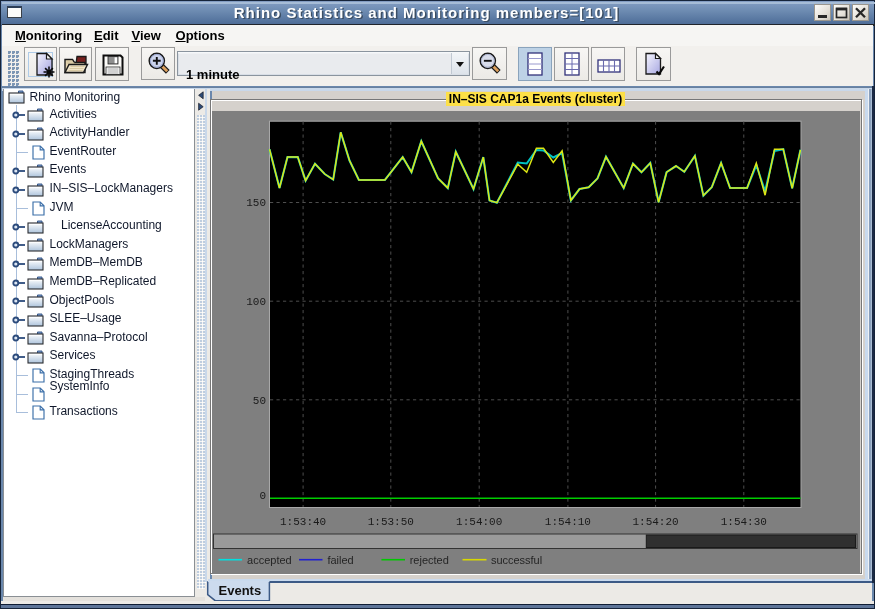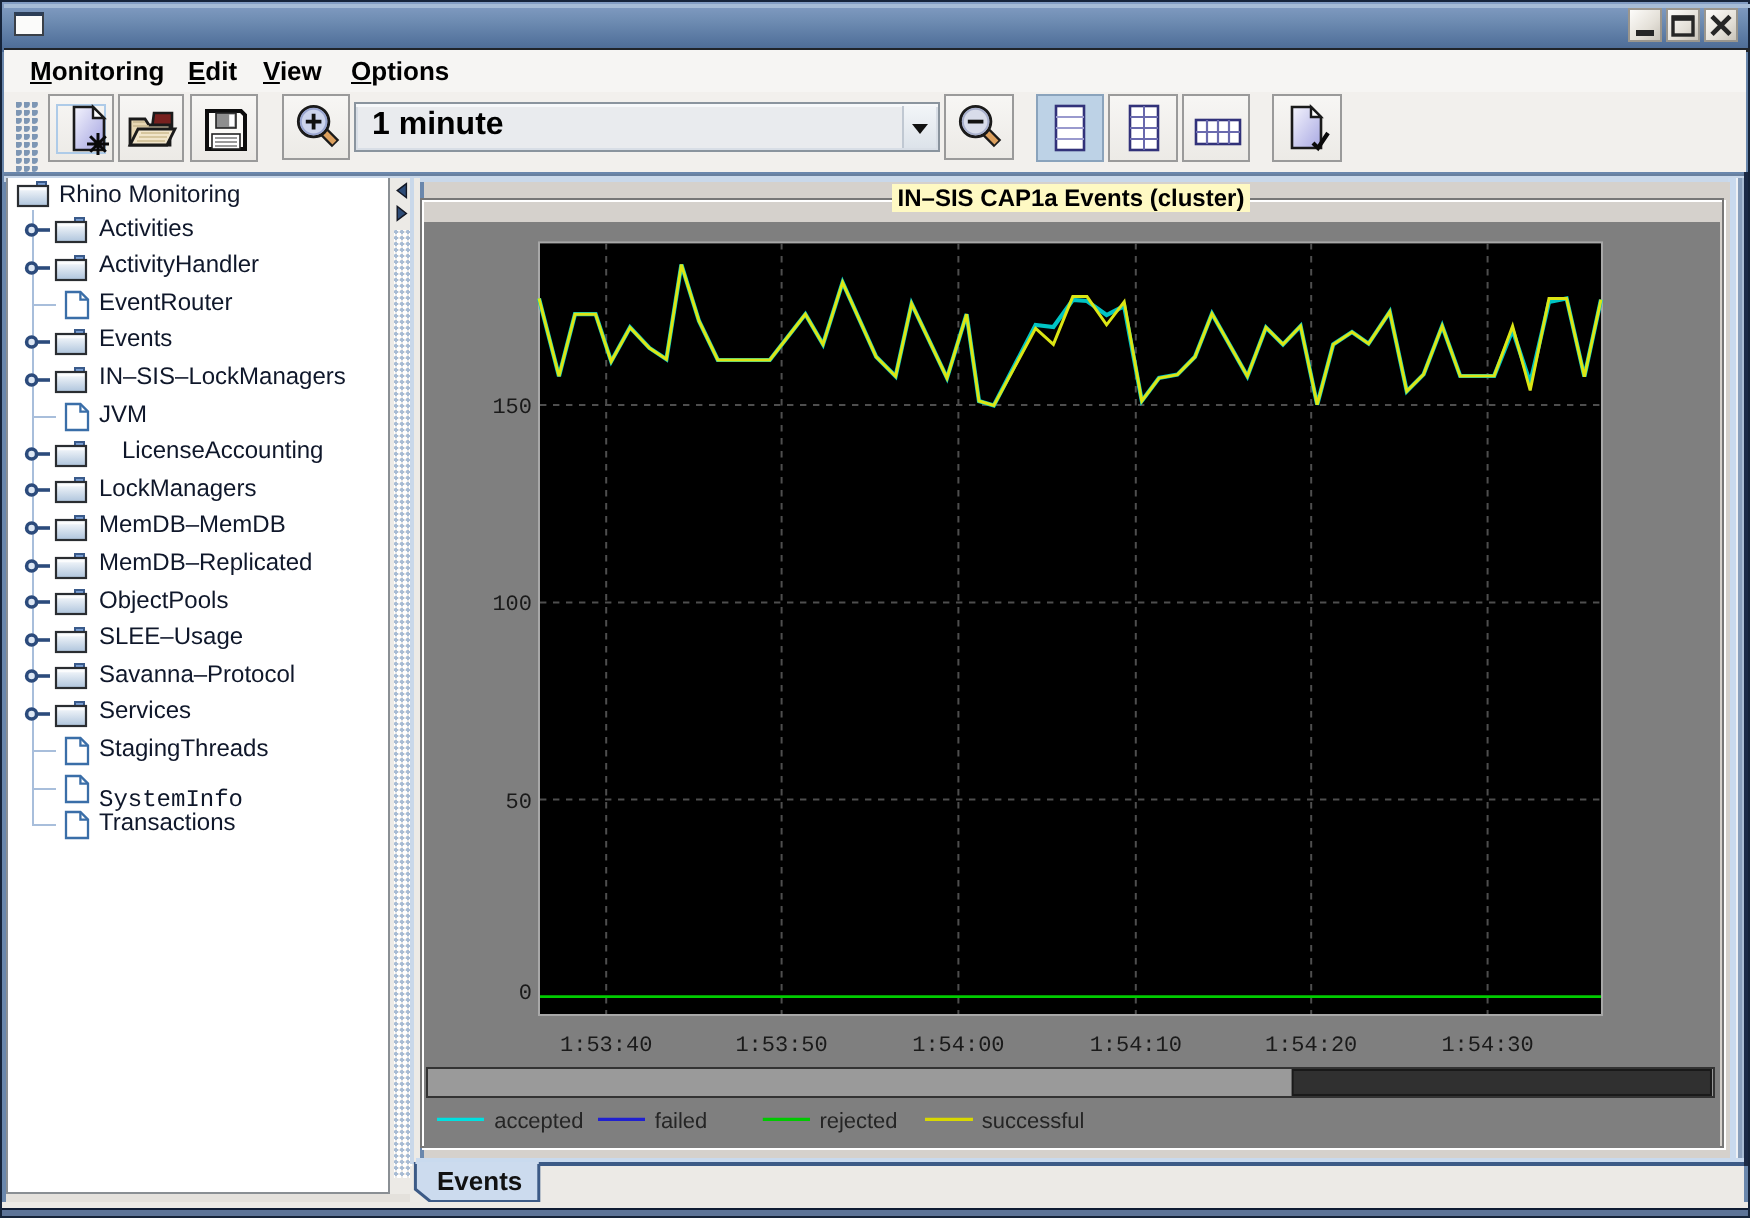"Rhino Statistics and Monitoring" div.abs { html: none -> <div>Rhino Statistics and Monitoring members=[101]</div> }
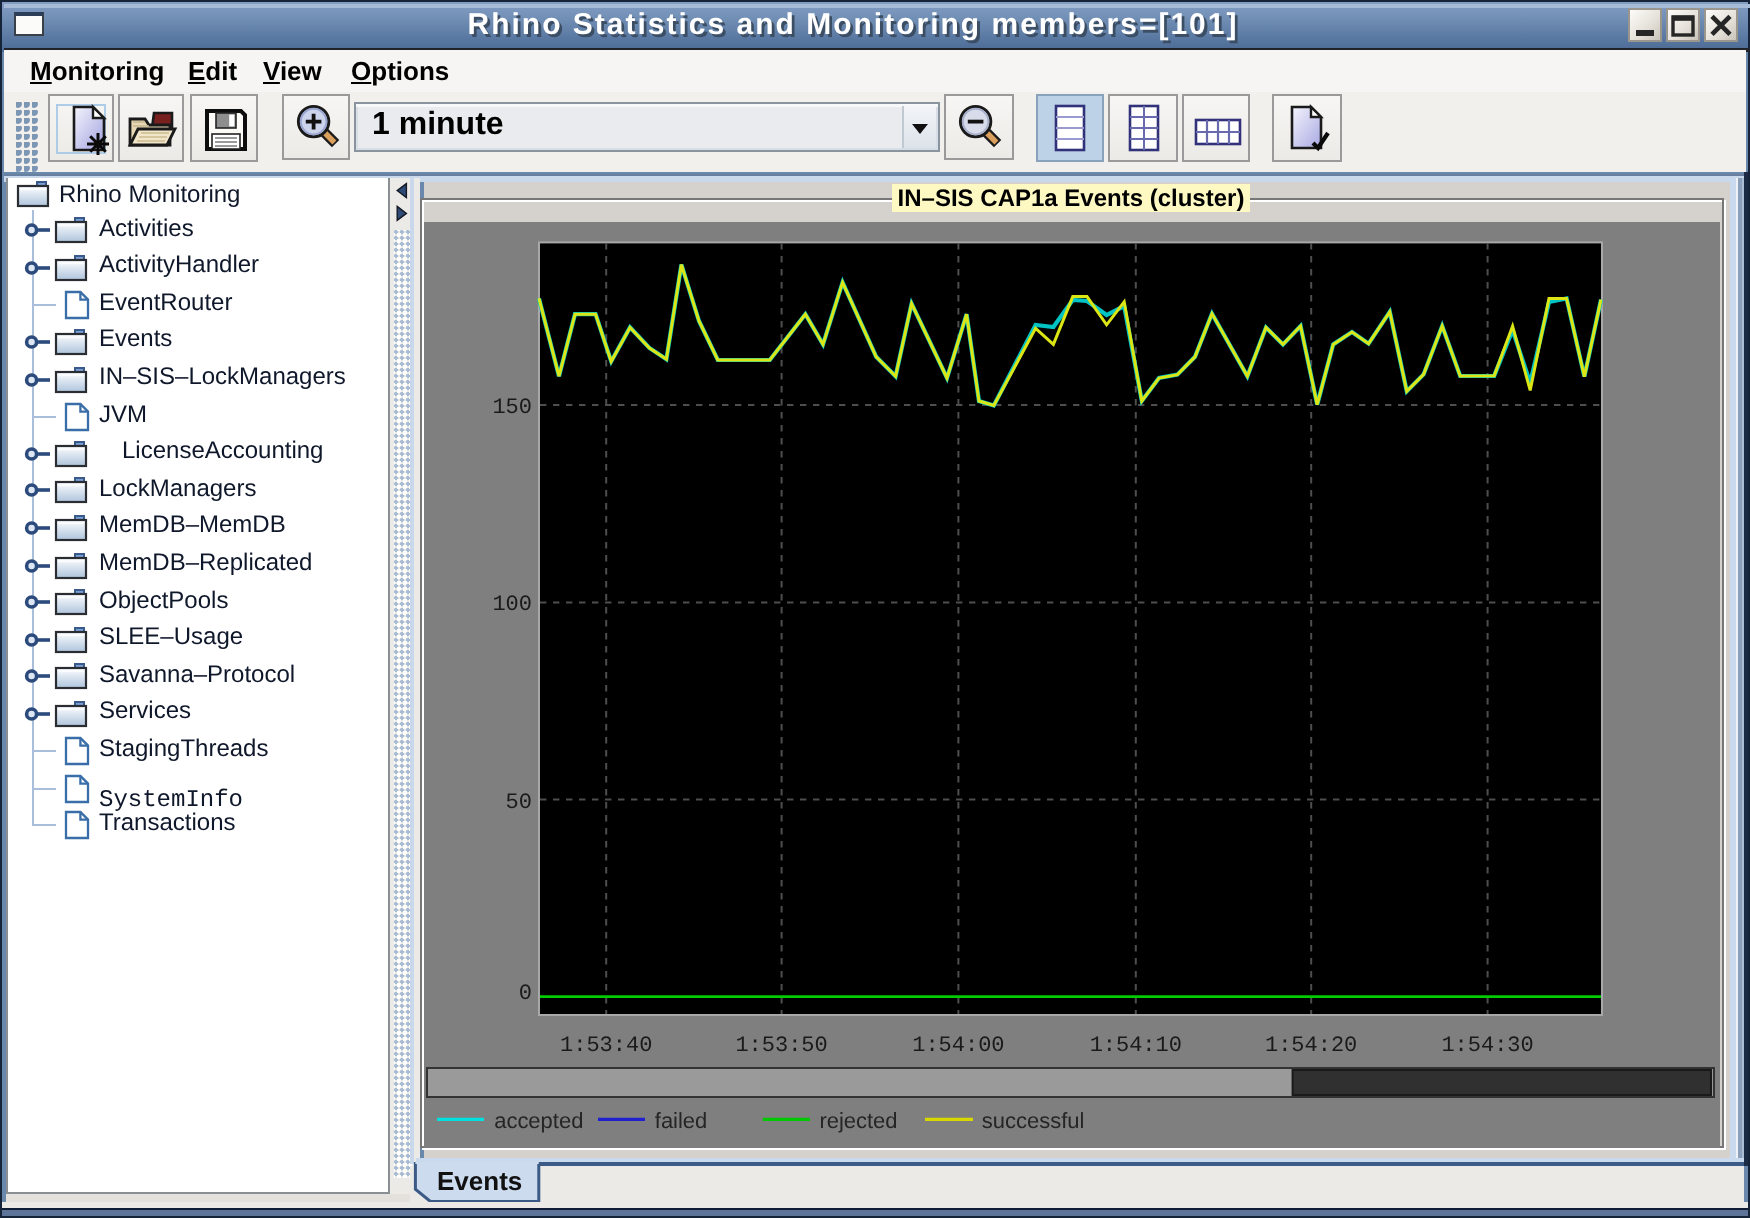"1 minute" #combo-text { font-size: 16px -> 13px; top: 2px -> 15px }
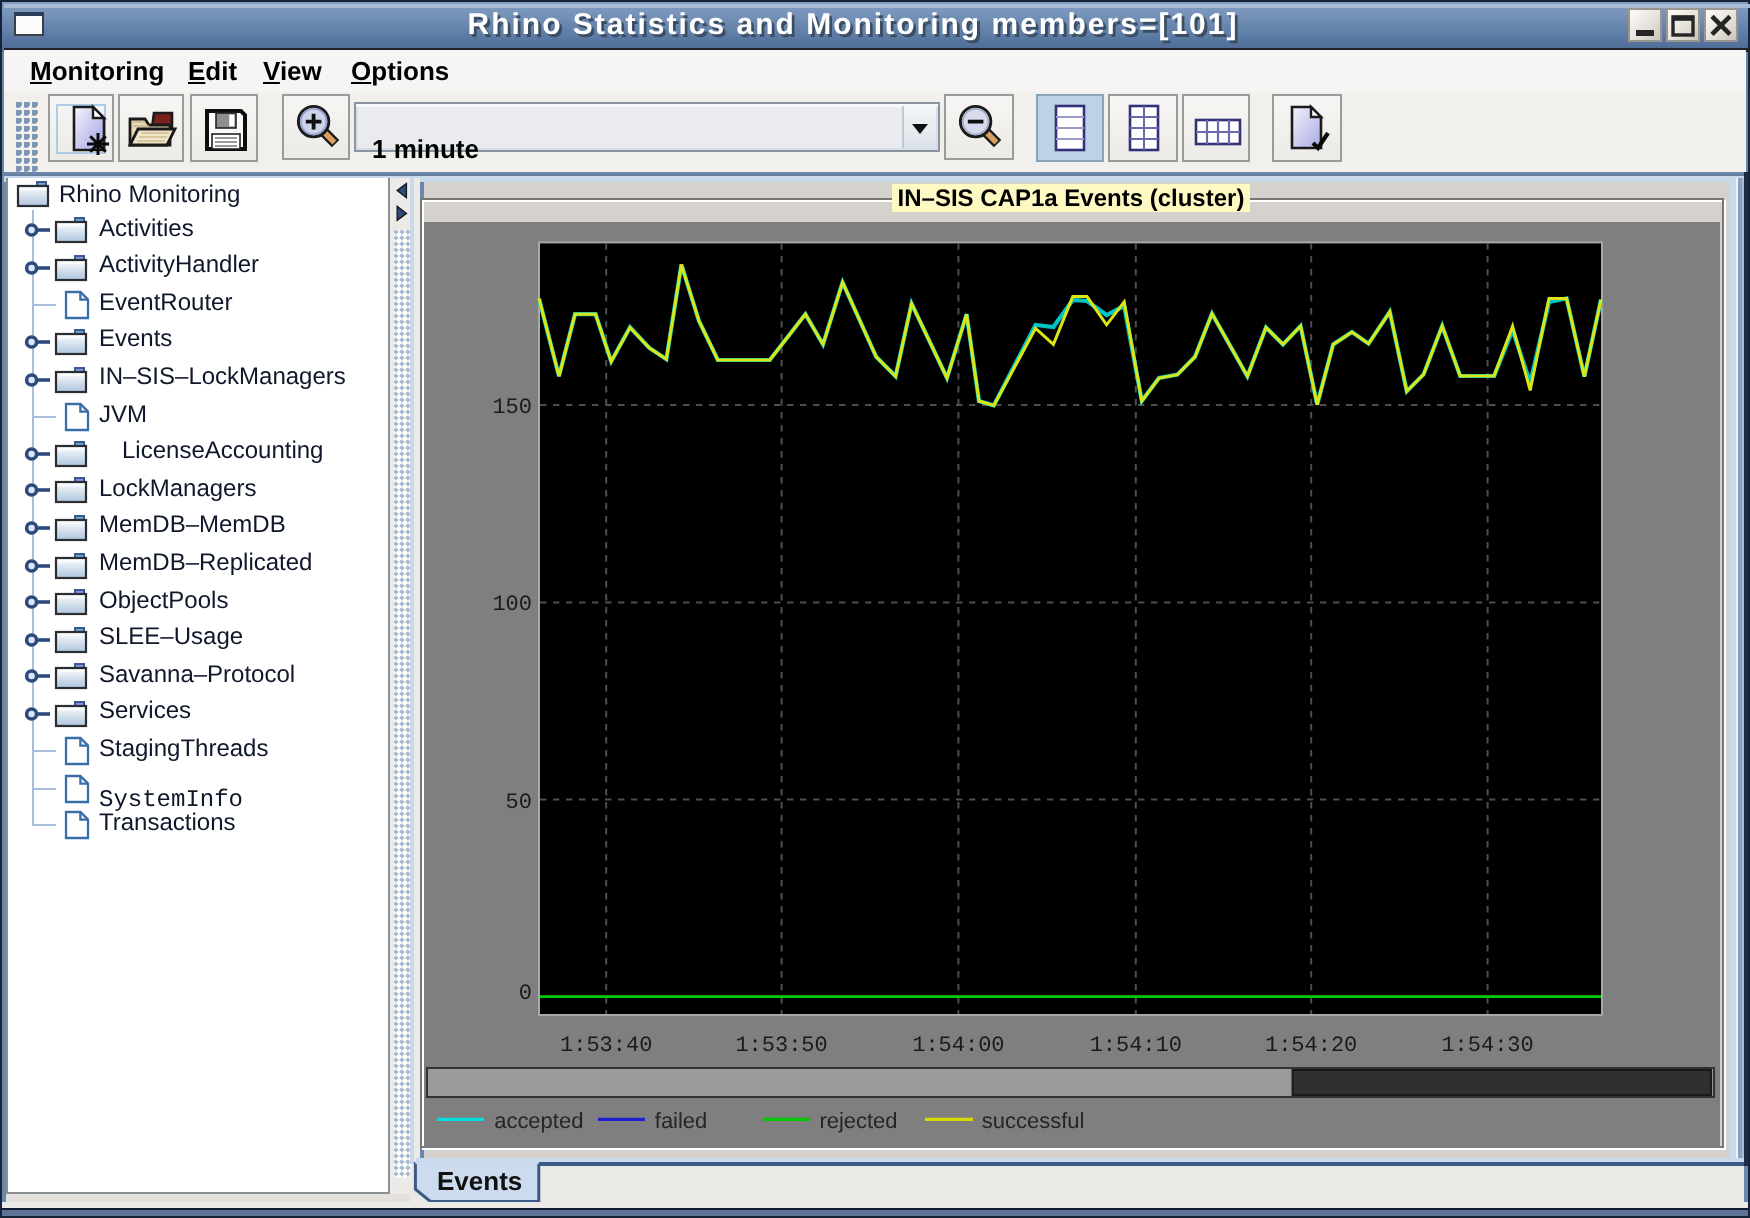"IN–SIS CAP1a Events (cluster)" #ctitle span { background: #fef9c3 -> #fde047 }
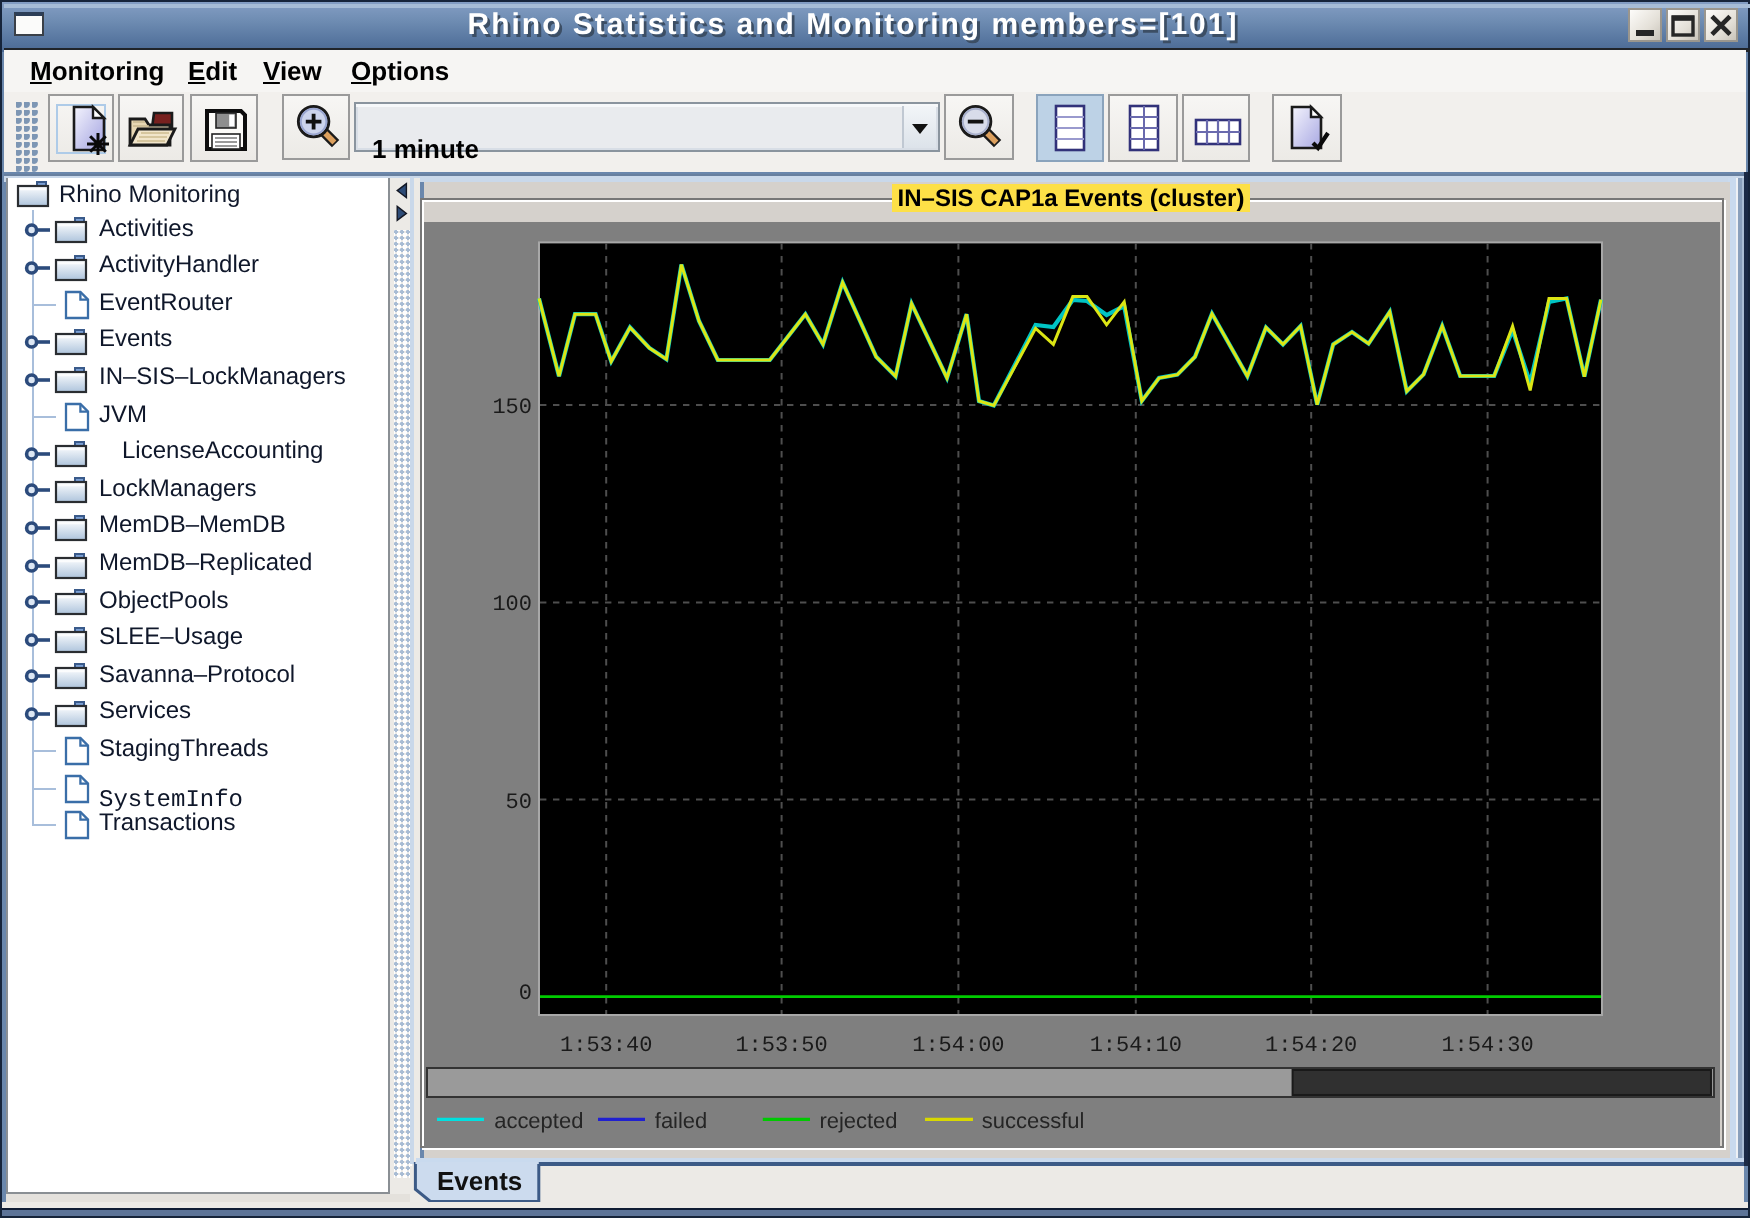"SystemInfo" div.trow { font-family: Liberation Mono, monospace -> none; top: 304px -> 290px }
